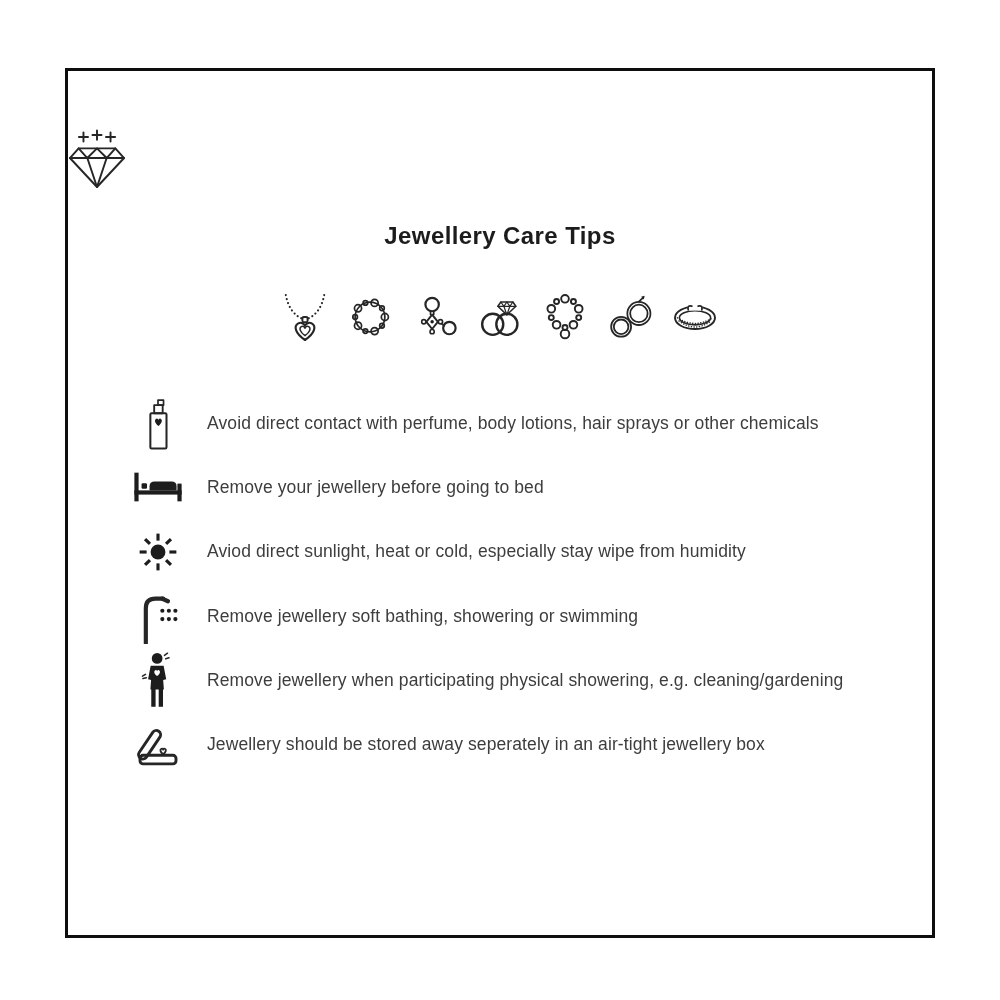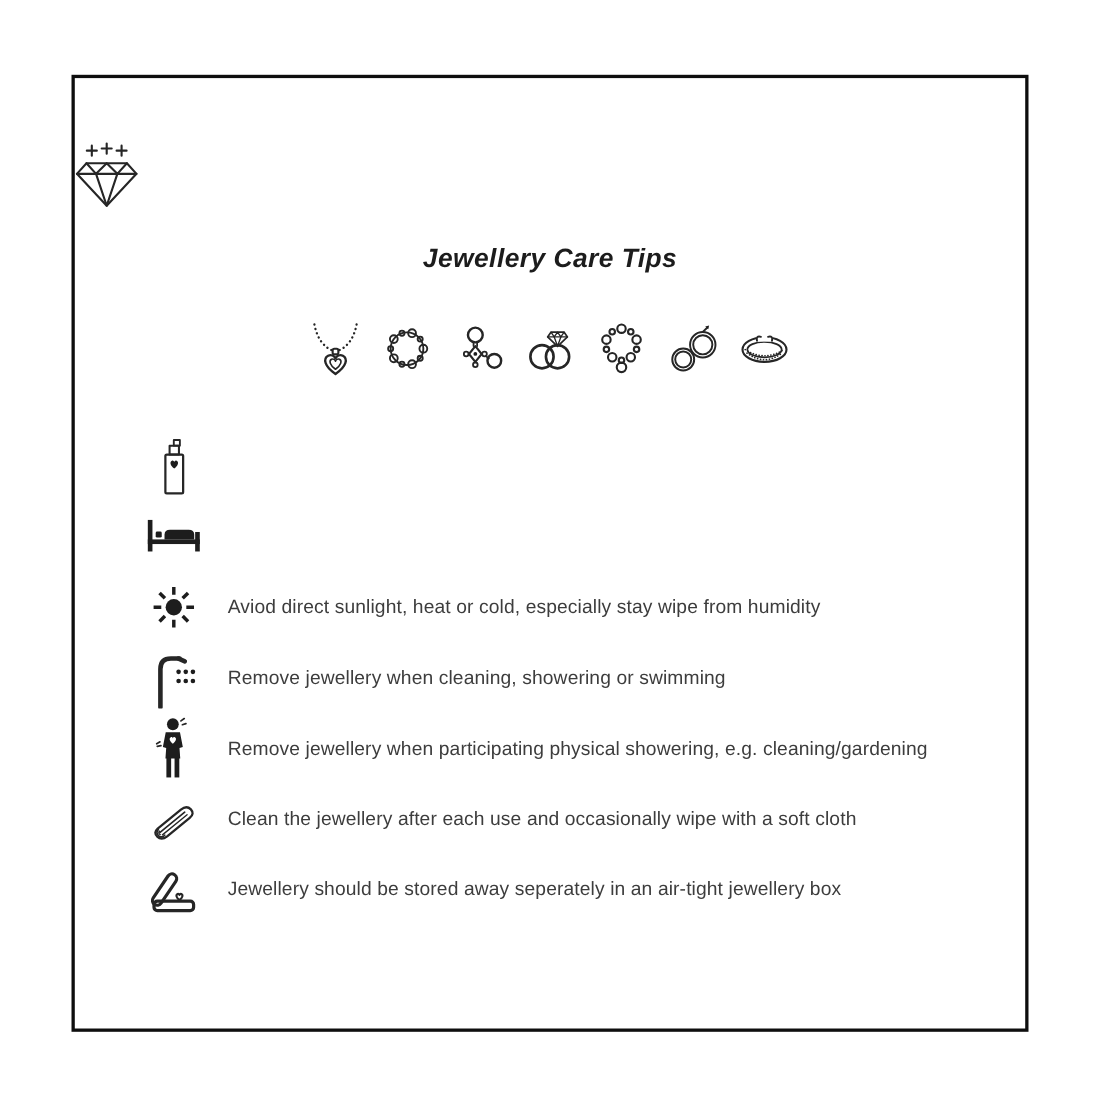"Jewellery Care Tips" .page-title { font-style: italic -> none }
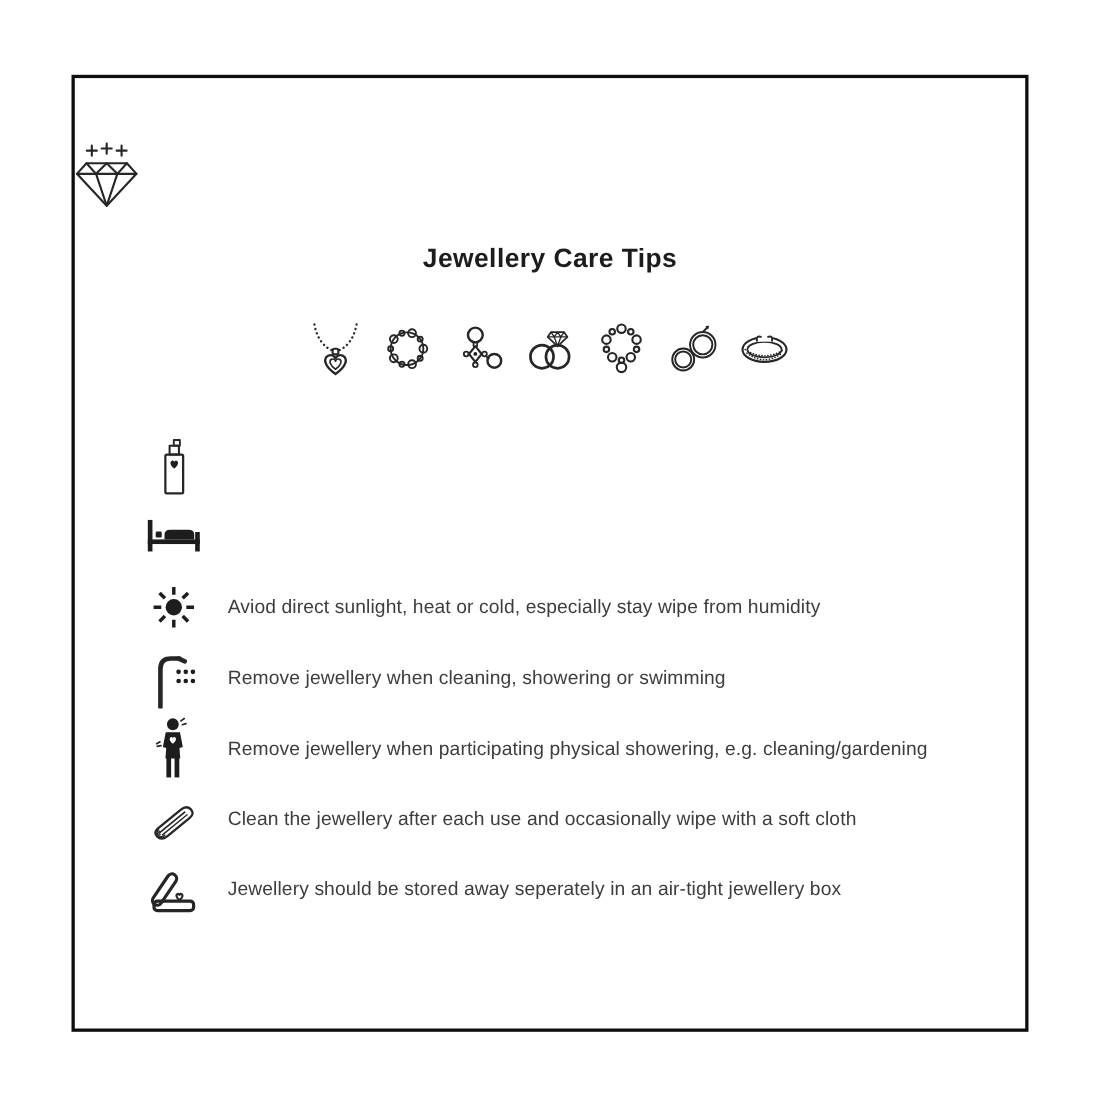"Avoid direct contact with perfume," span.tip-text { html: none -> <span>Avoid direct contact with perfume, body lotions, hair sprays or other chemicals</span> }
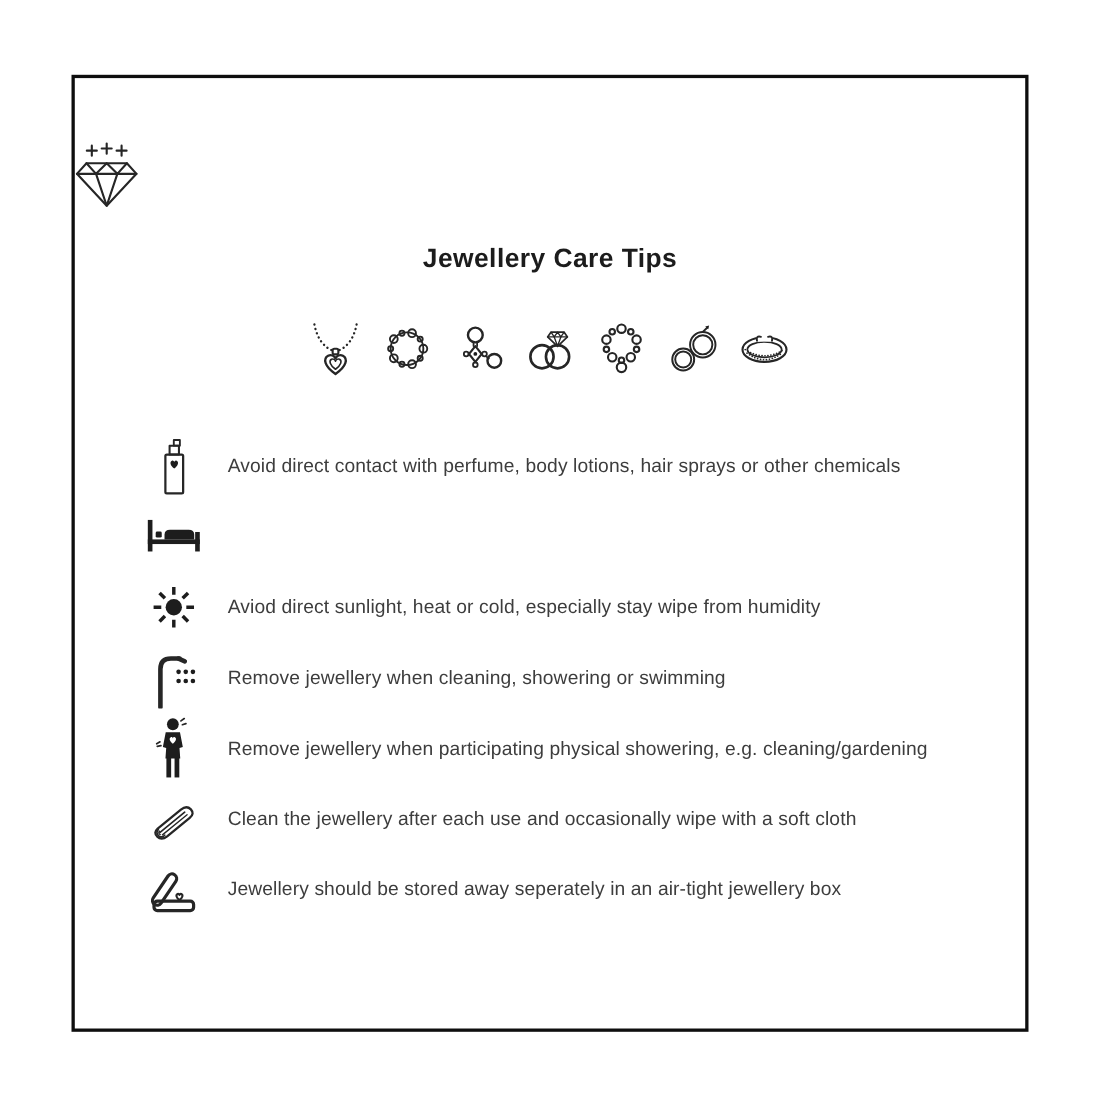"Remove your jewellery before going" span.tip-text { html: none -> <span>Remove your jewellery before going to bed</span> }
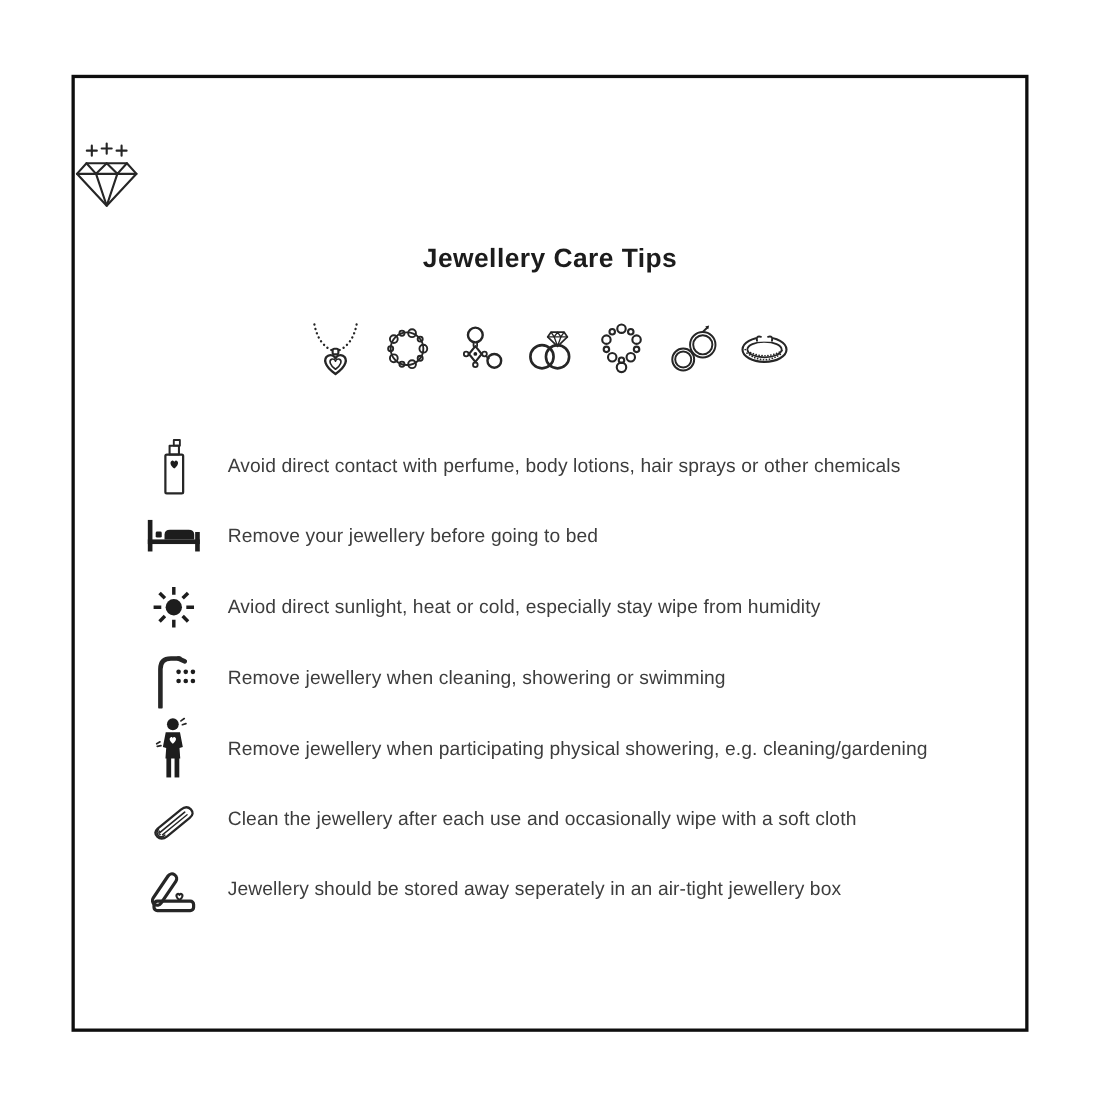"Remove jewellery when cleaning," span.tip-text { text: when cleaning -> soft bathing }
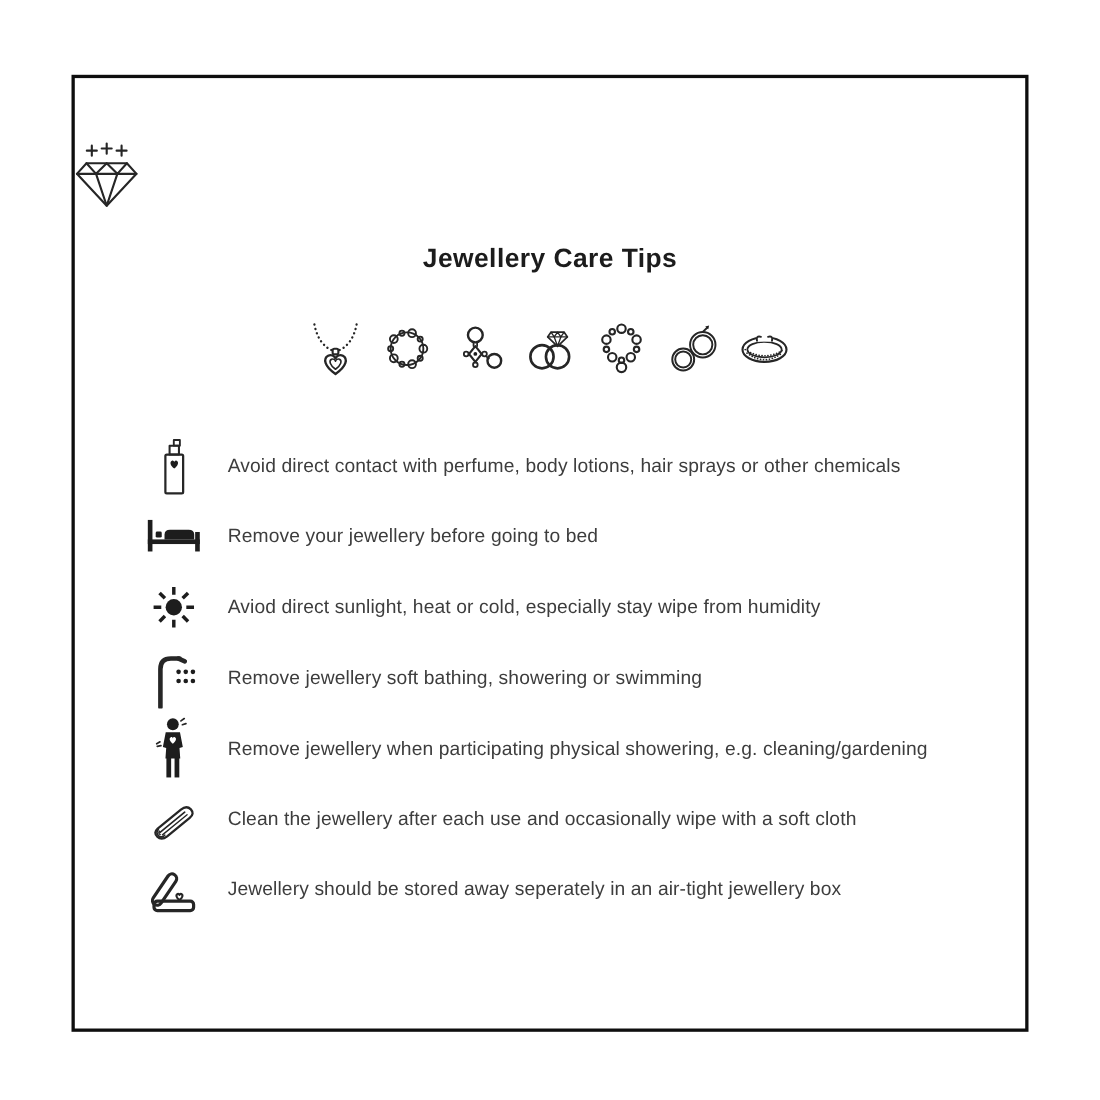"Clean the jewellery after each" div.tip-row { html: <div> <span> <svg> <path></path> <path></path> <path></path> <path></path> <path></path> </svg> </span> <span>Clean the jewellery after each use and occasionally wipe with a soft cloth</span> </div> -> none }
